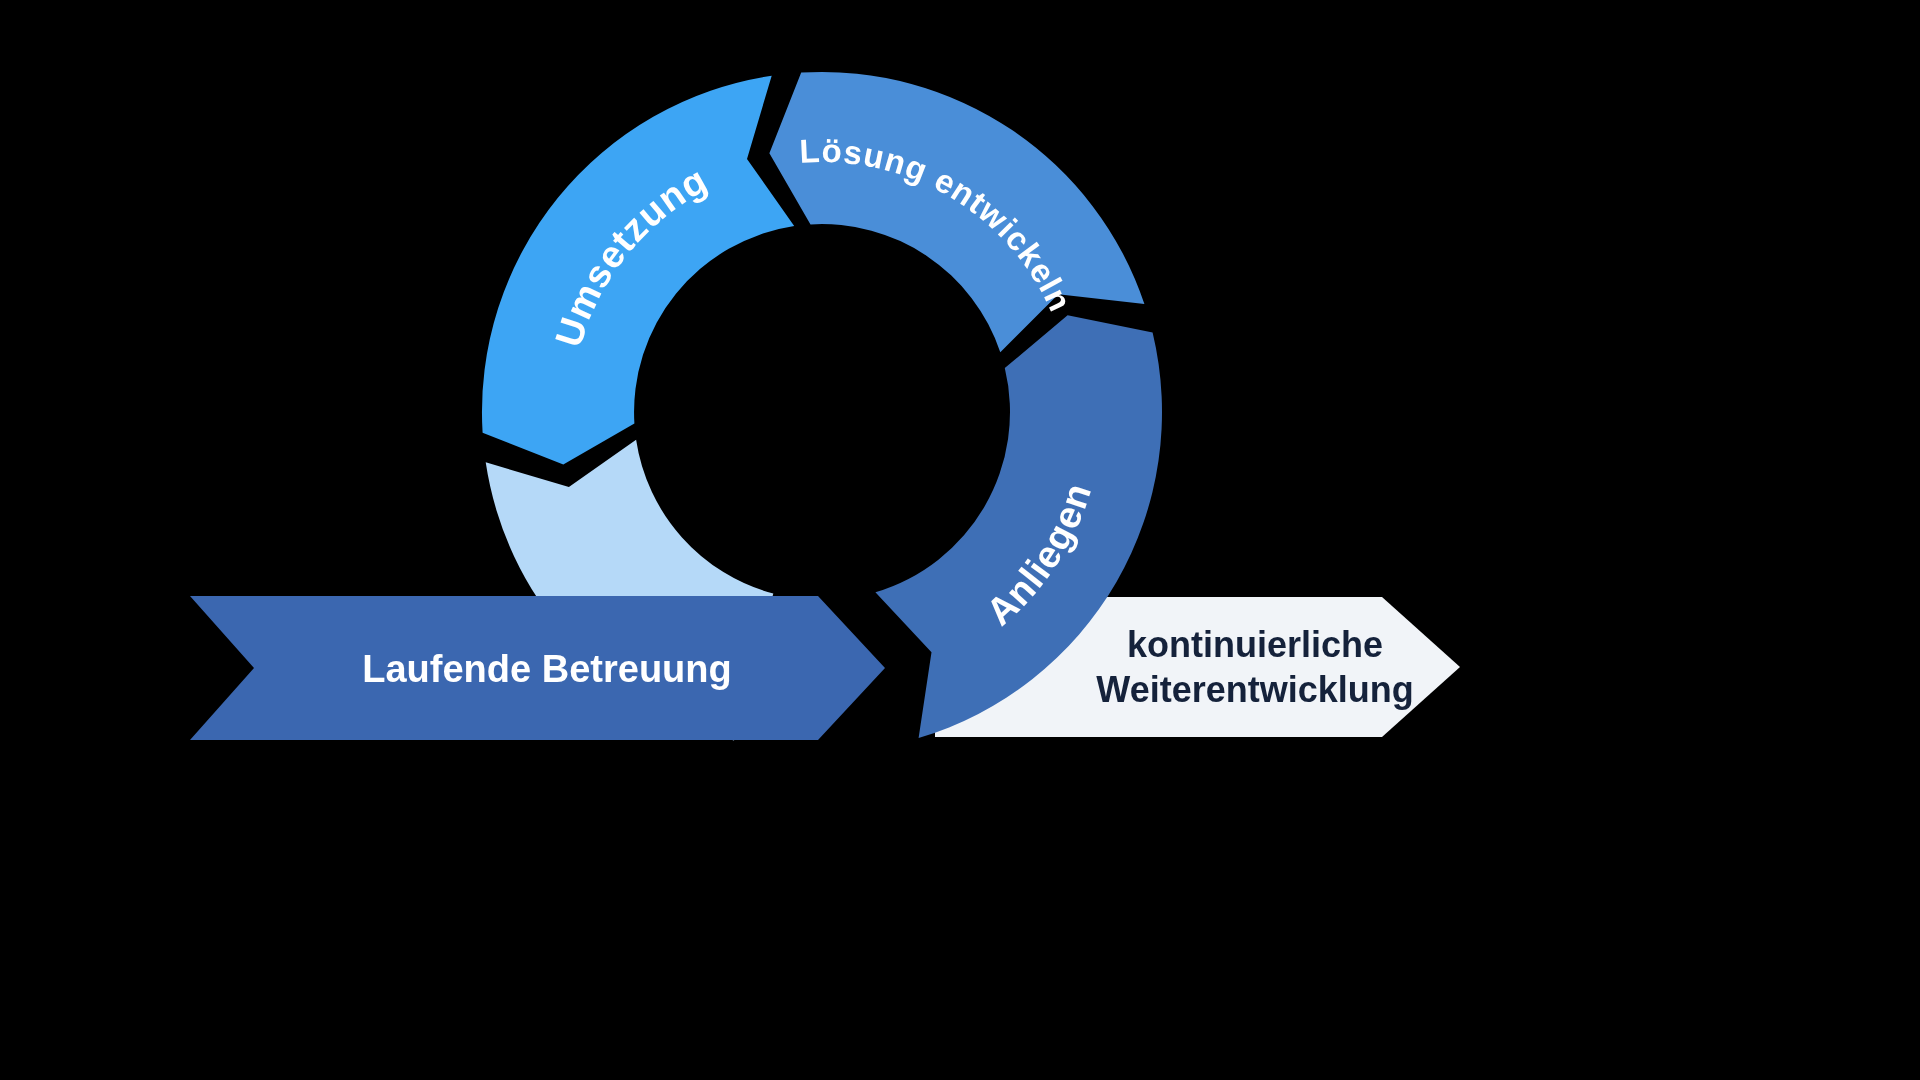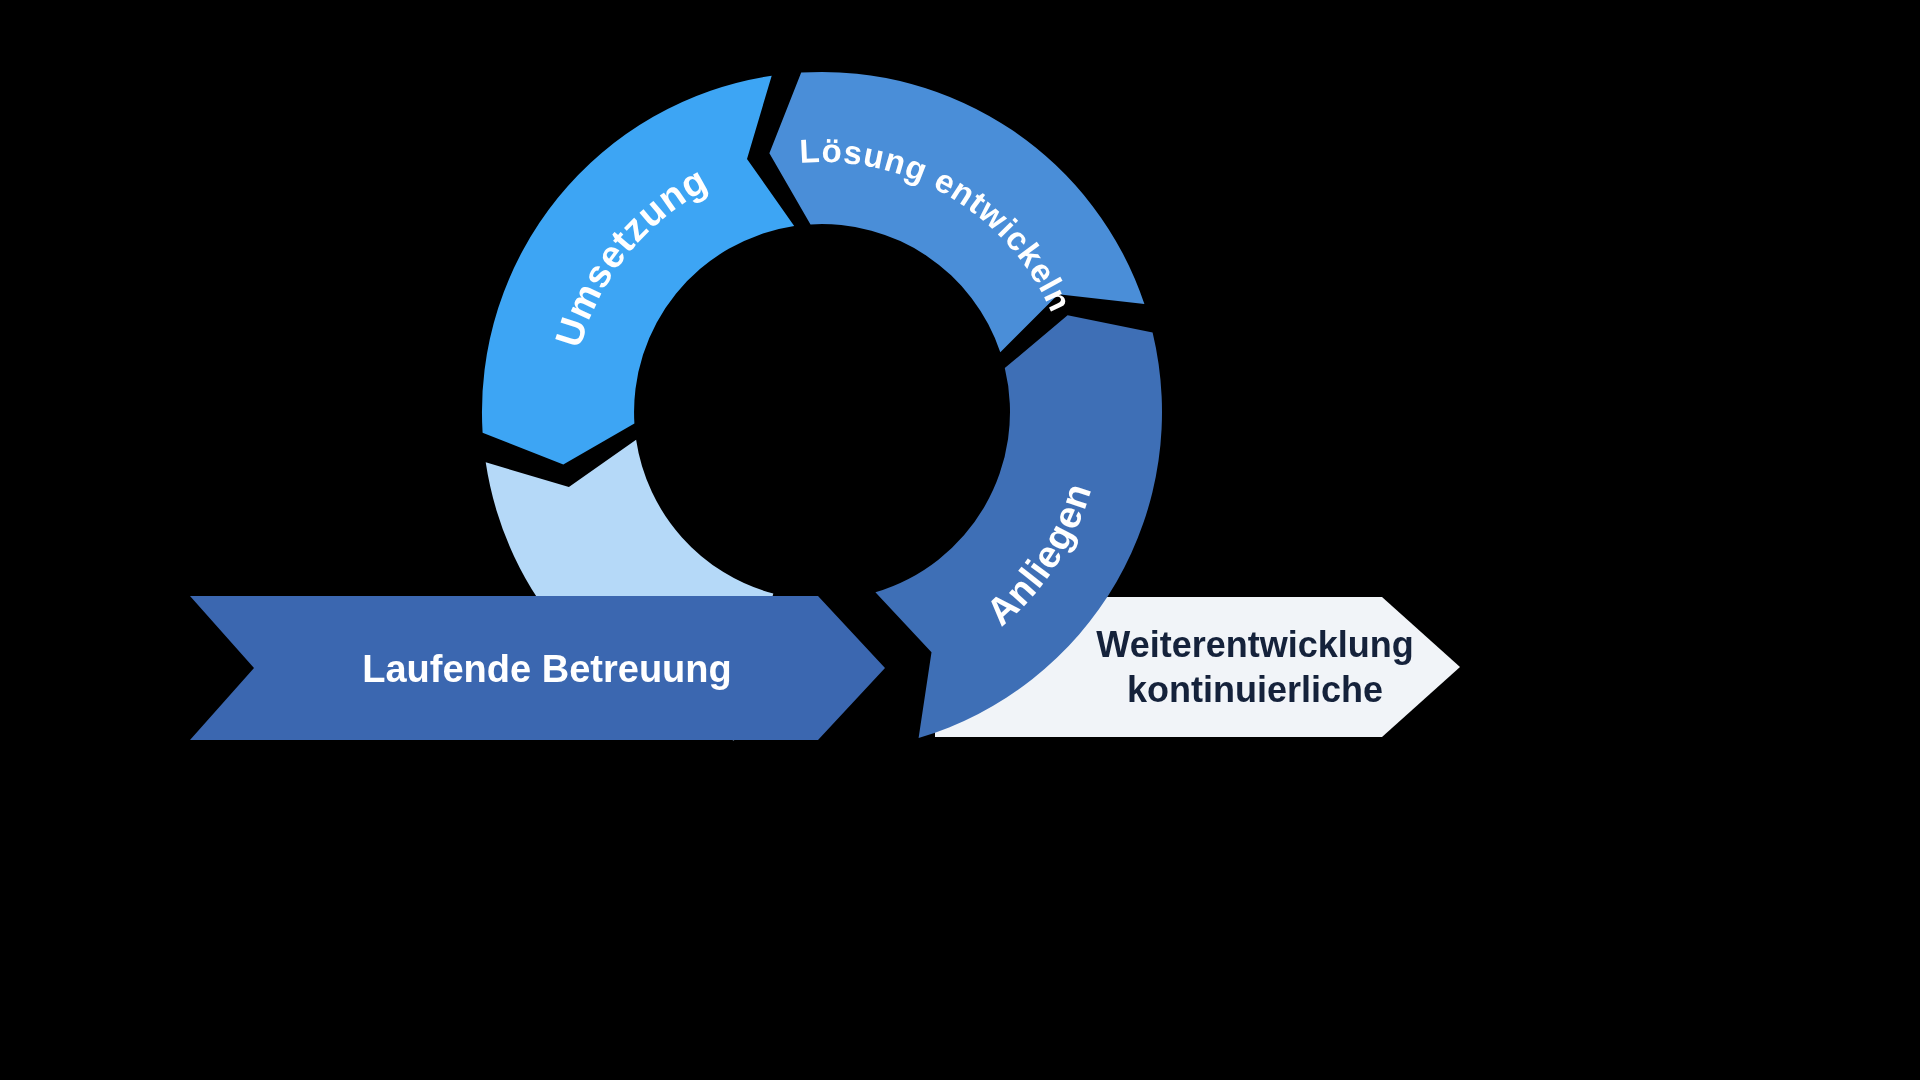"Weiterentwicklung" div { order: before "kontinuierliche" -> after "kontinuierliche" }
